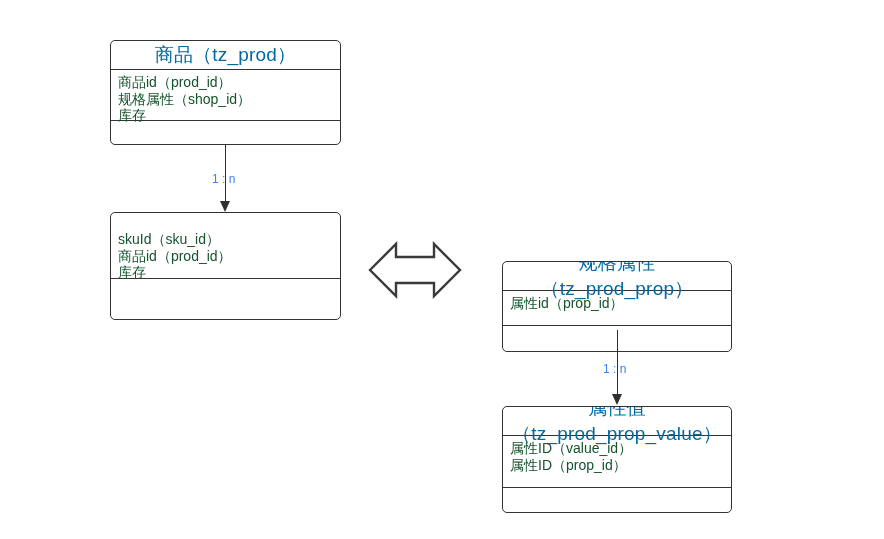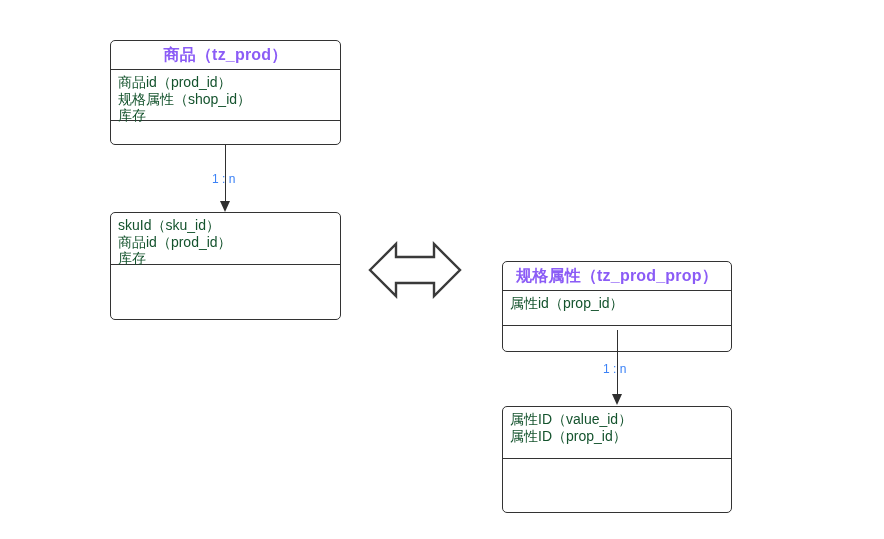"商品（tz_prod）" .entity-header { color: #8b5cf6 -> #0369a1; font-size: 16px -> 19px; font-weight: bold -> normal }
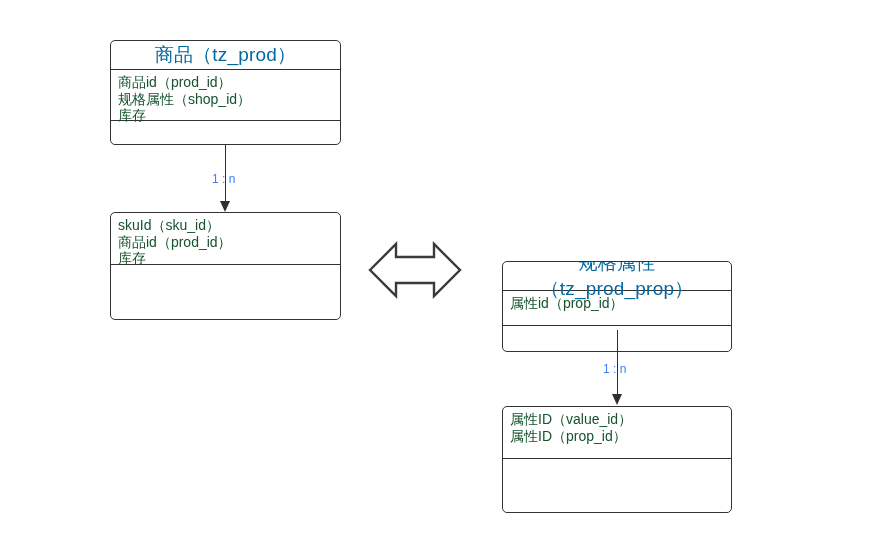"skuId（sku_id）" div.entity-body { margin-top: none -> 14px }
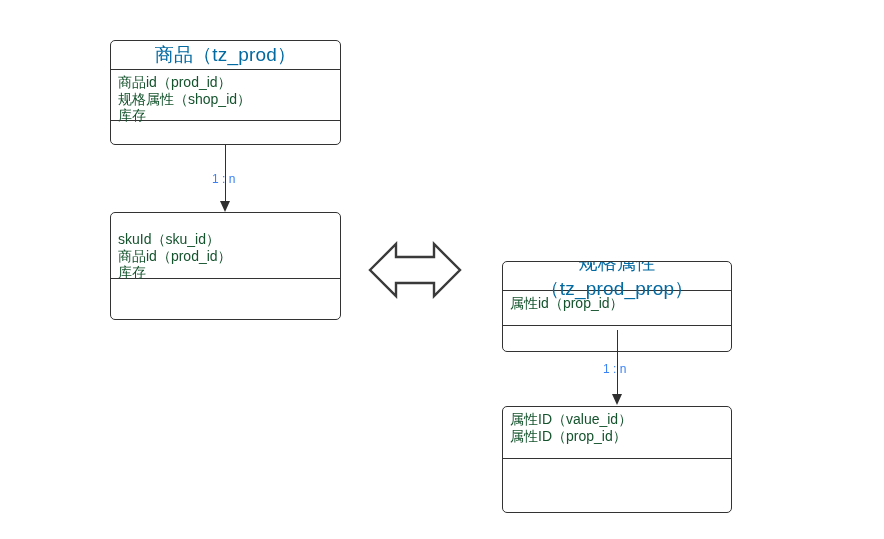"属性值（tz_prod_prop_value）" div.entity-header { html: none -> <div>属性值（tz_prod_prop_value）</div> }
